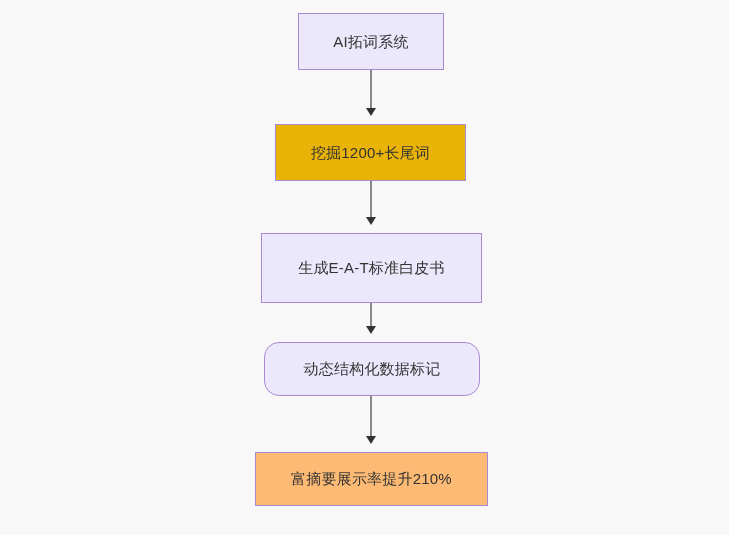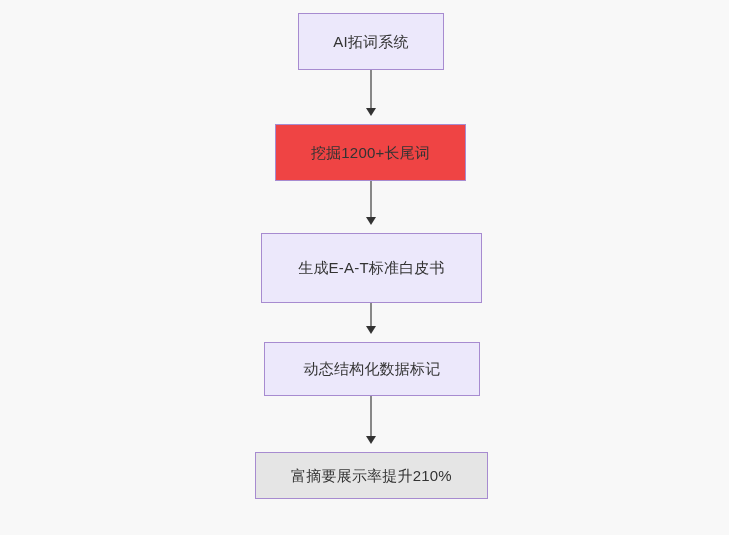"挖掘1200+长尾词" div.node { background: #ef4444 -> #eab308 }
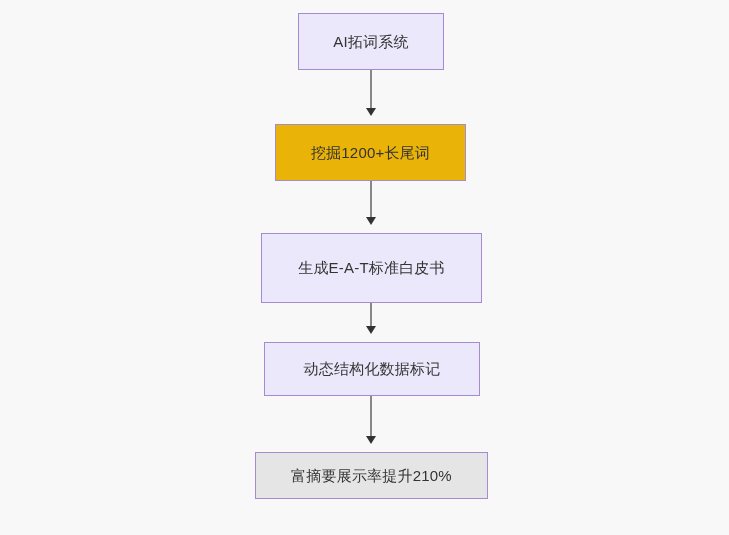"动态结构化数据标记" div.node { border-radius: none -> 15px }
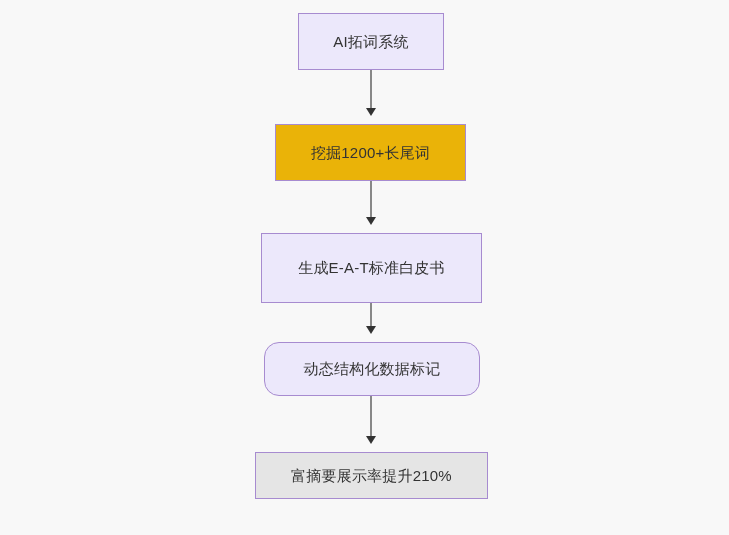"富摘要展示率提升210%" div.node { background: #e5e5e5 -> #fdba74; height: 47px -> 54px }
